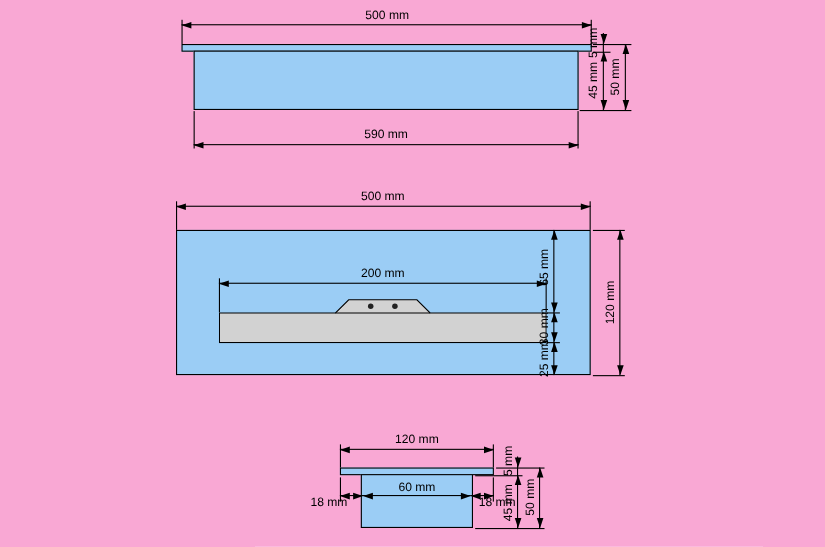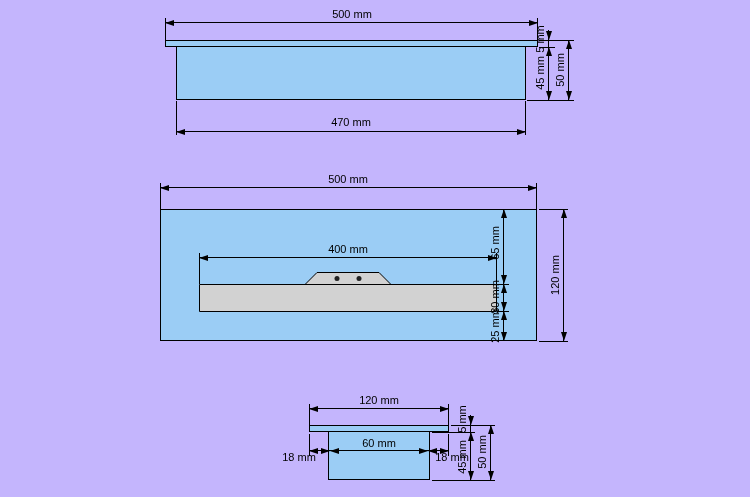"500 mm" .canvas { background: #c4b5fd -> #f9a8d4 }
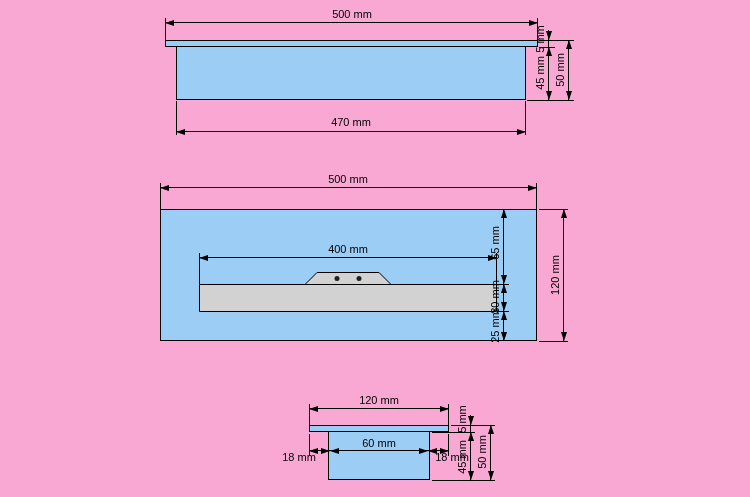"470 mm" span { text: 470 -> 590 }
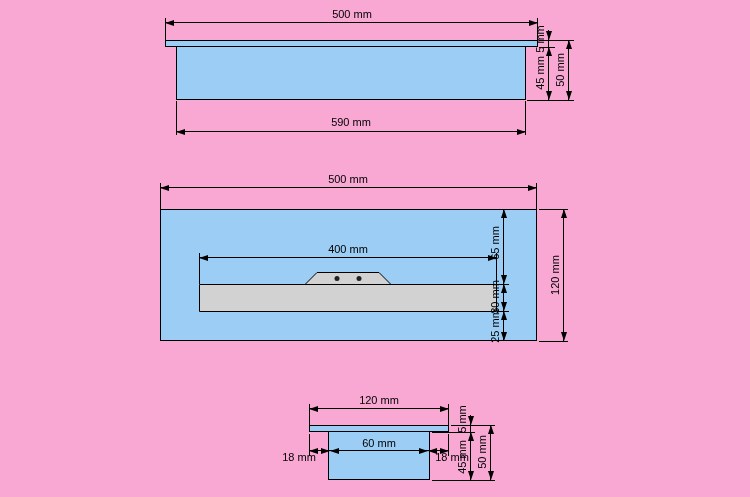"400 mm" span { text: 400 -> 200 }
